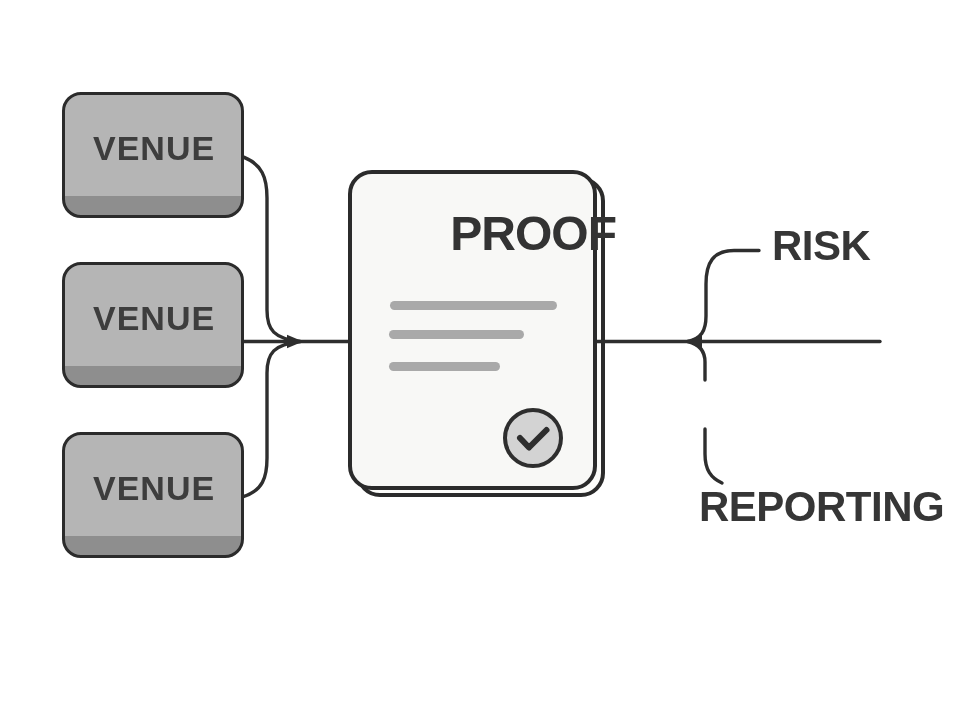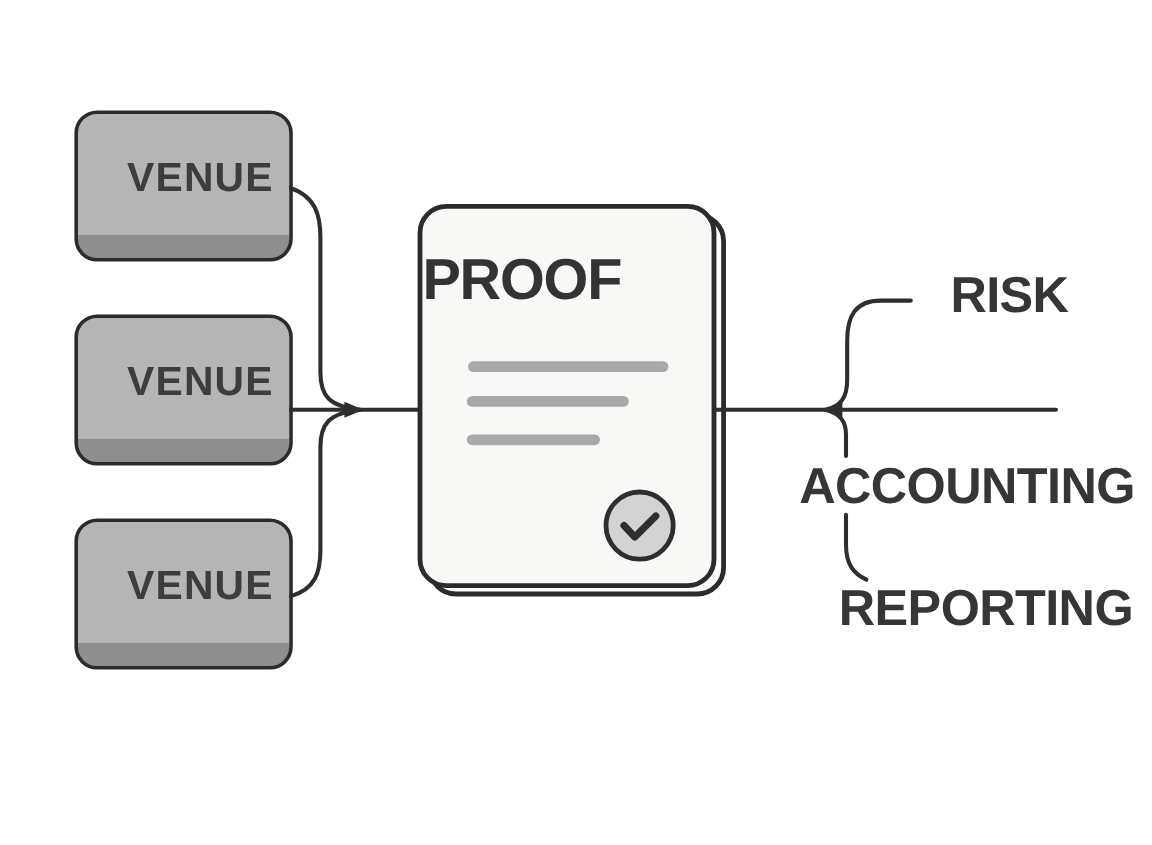"VENUE" .venue { justify-content: center -> none }
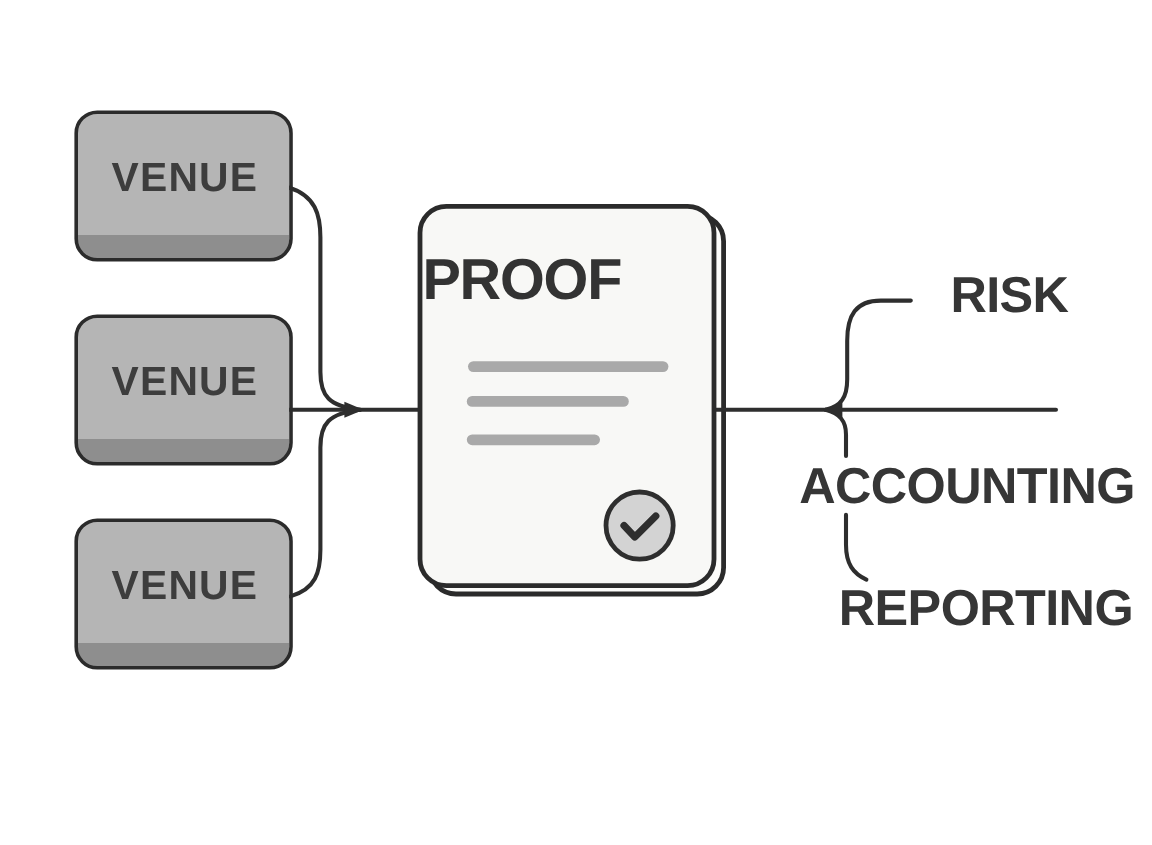"PROOF" .doc-title { padding-left: none -> 23px; text-align: left -> right }
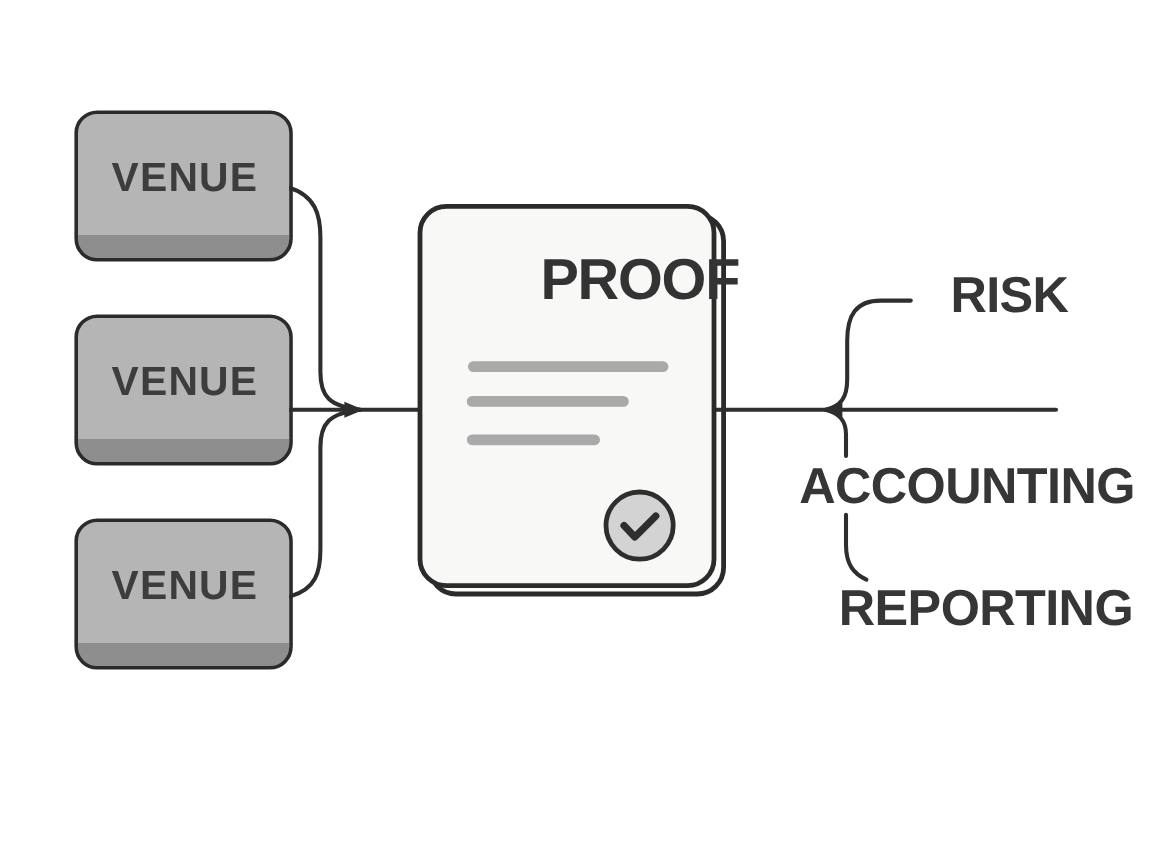"RISK" .out-risk { margin-left: 20px -> none }
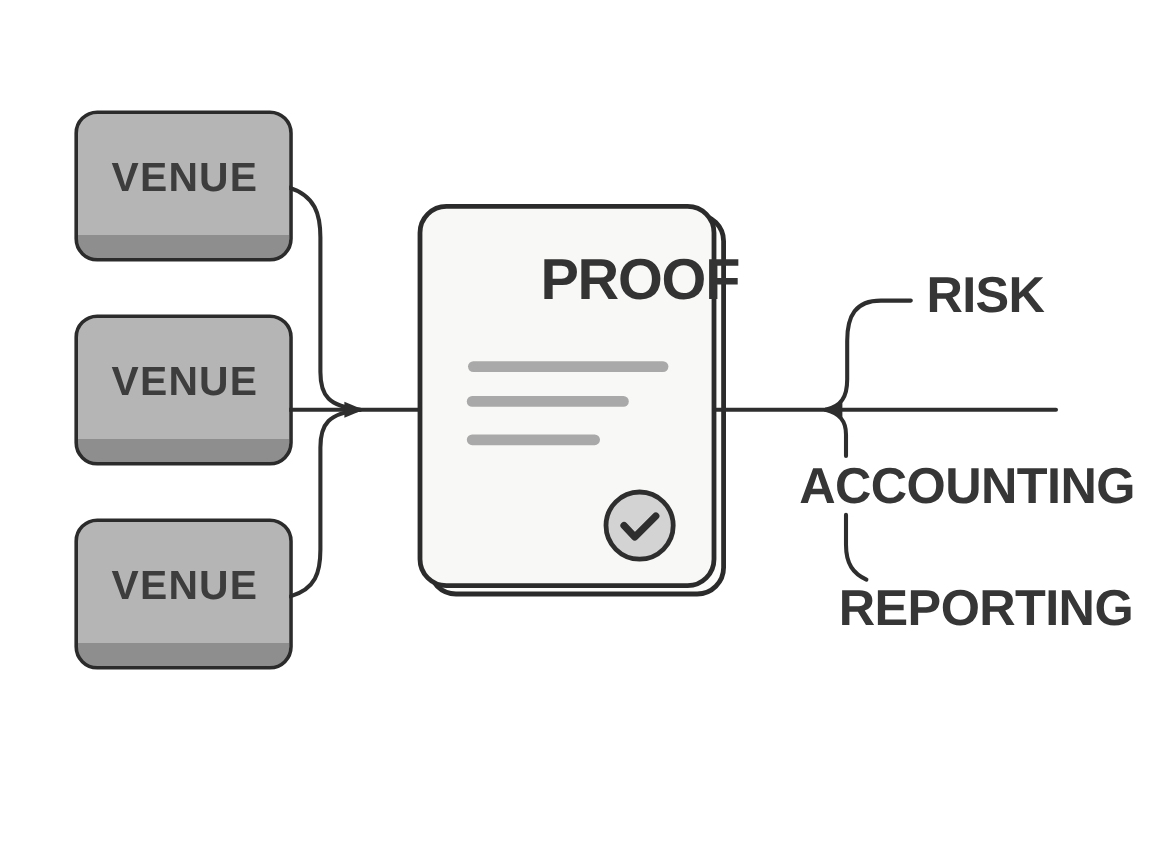"ACCOUNTING" div.out-label { html: <div>ACCOUNTING</div> -> none }
